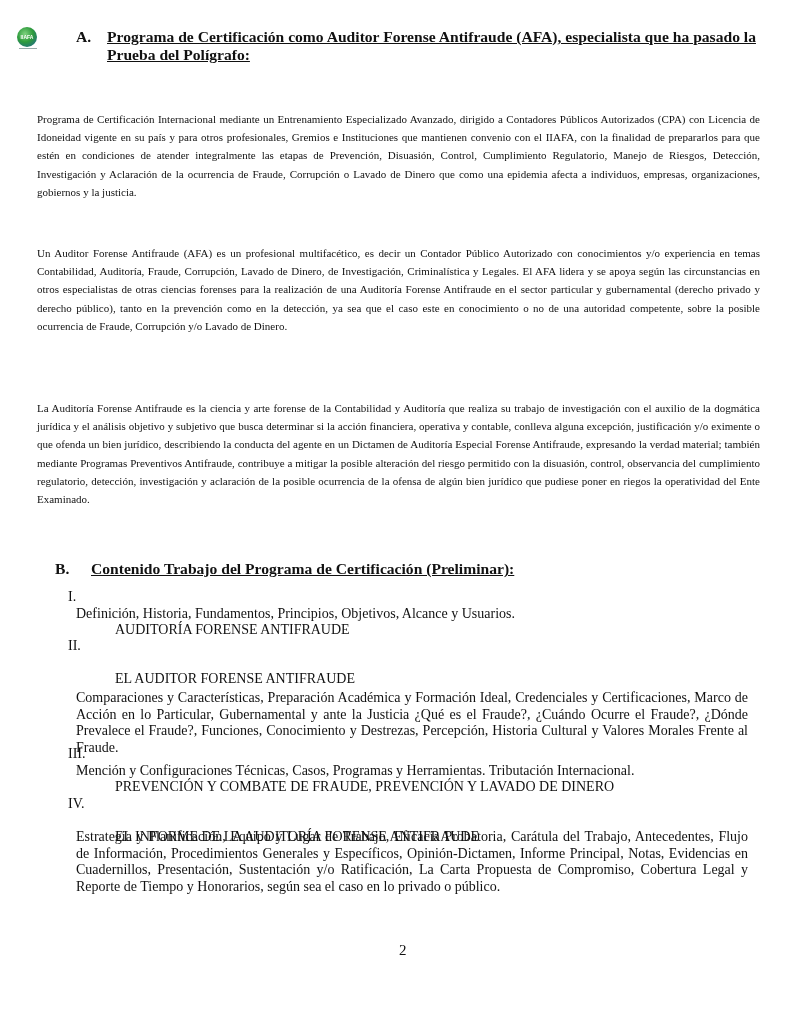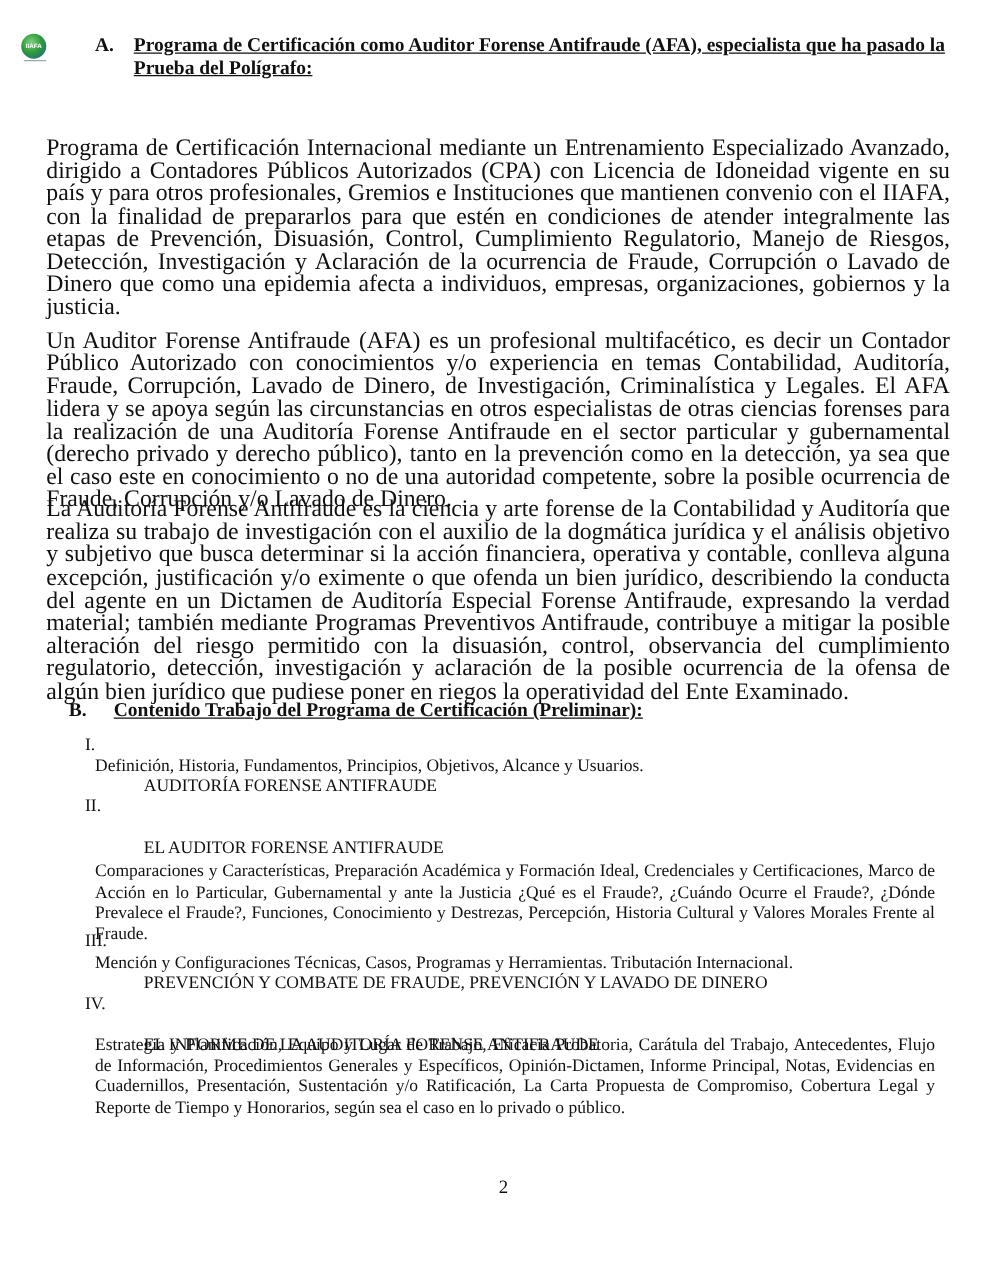"Programa de Certificación Internacional" .para { font-size: 19px -> 11px }
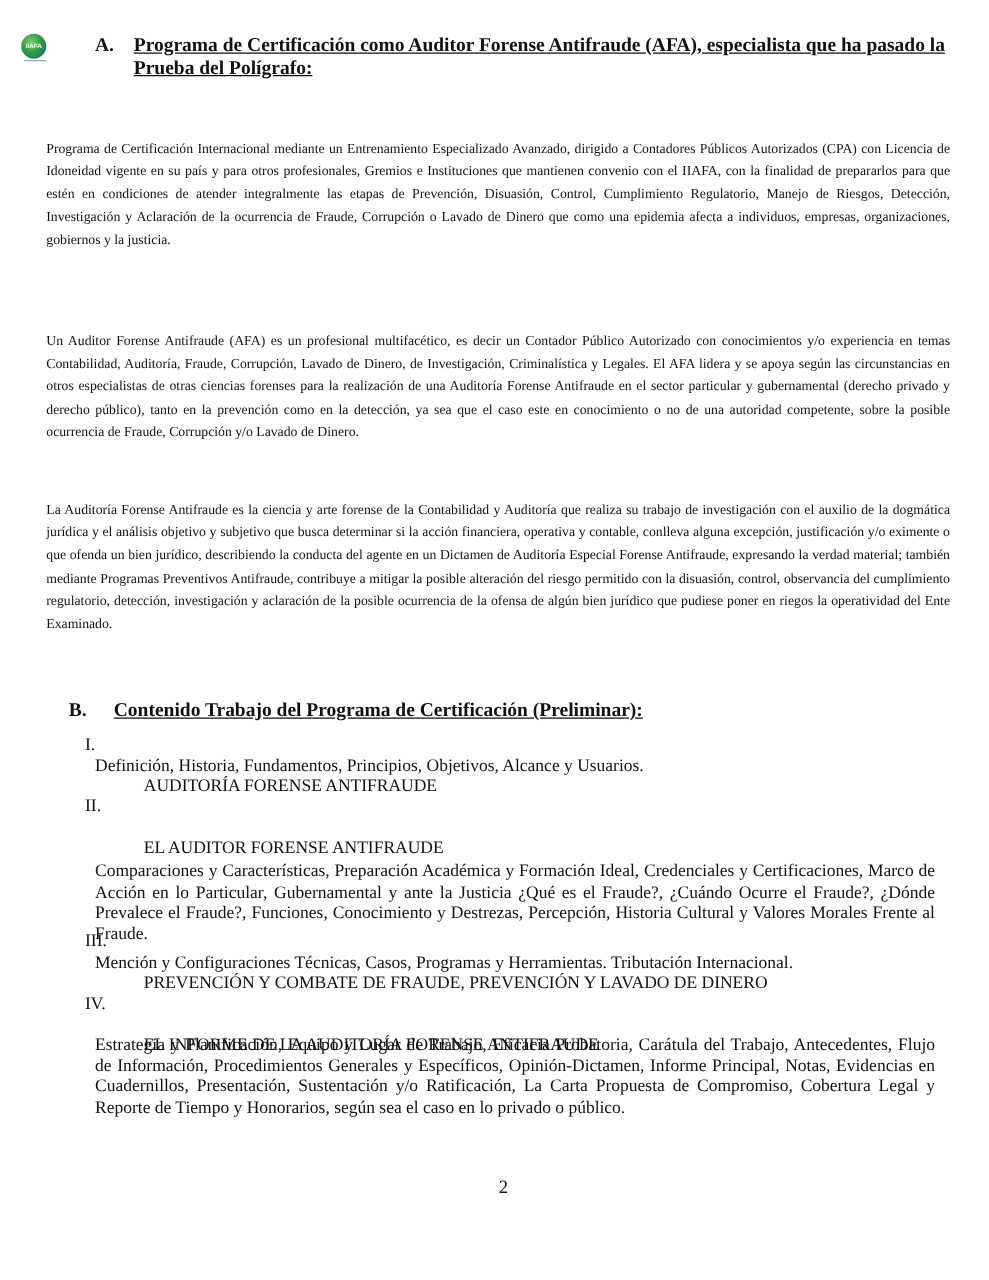"Un Auditor Forense Antifraude (AFA)" .p2 { top: 264px -> 244px }
